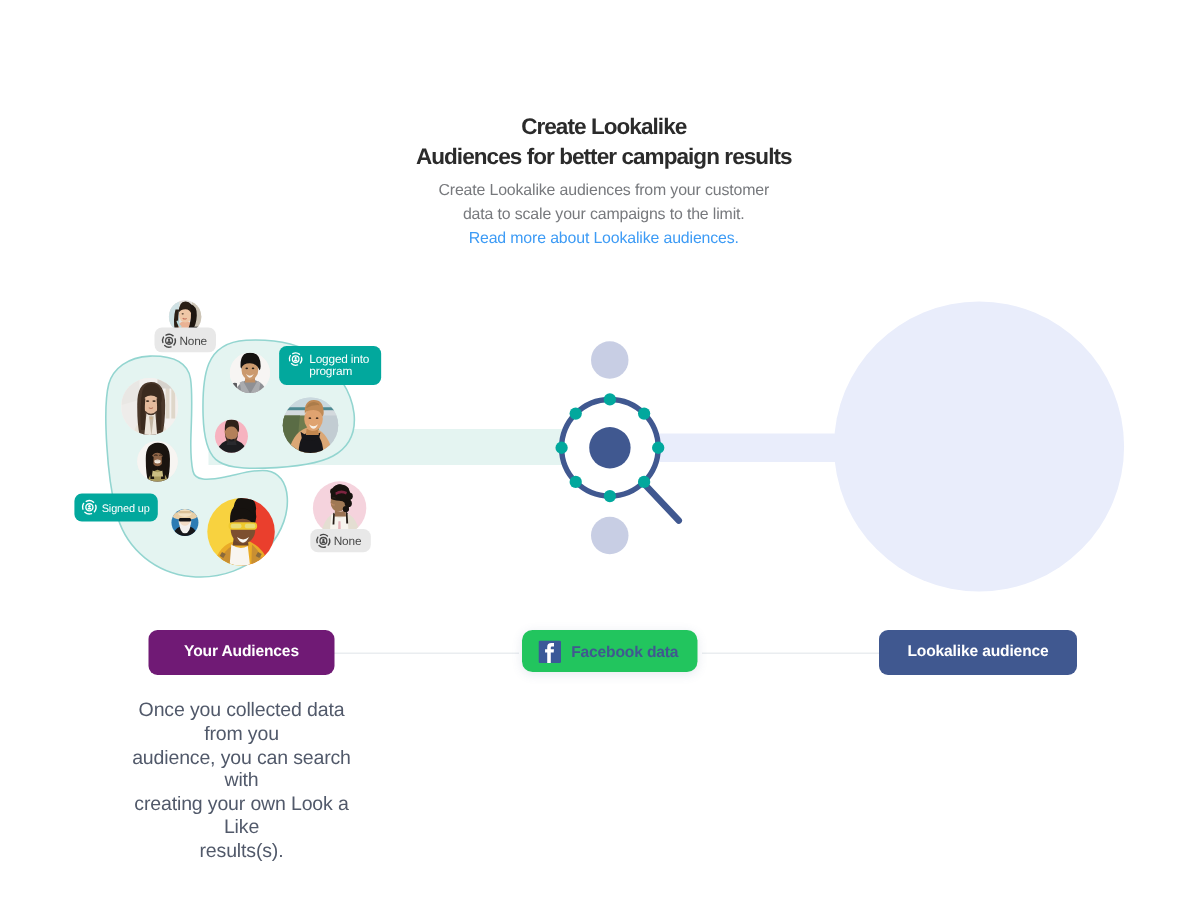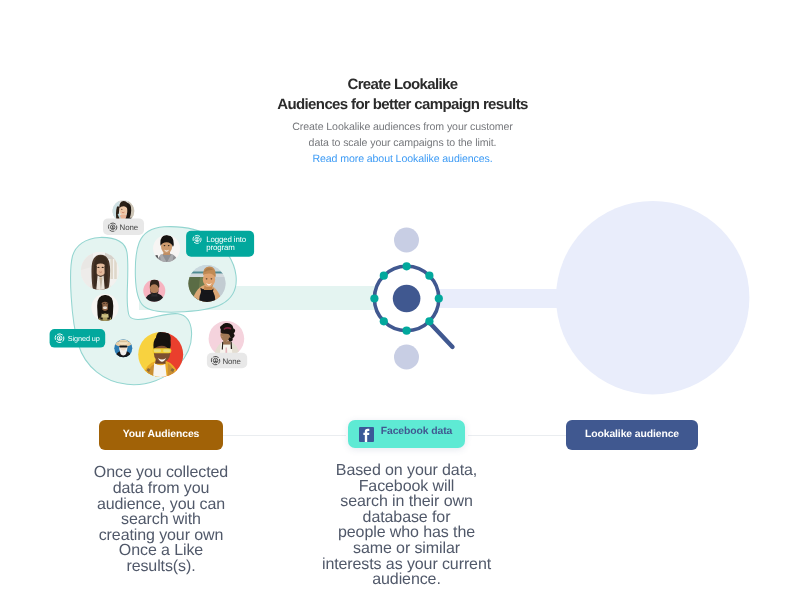"Your Audiences" .pill-teal { background: #a16207 -> #701a75 }
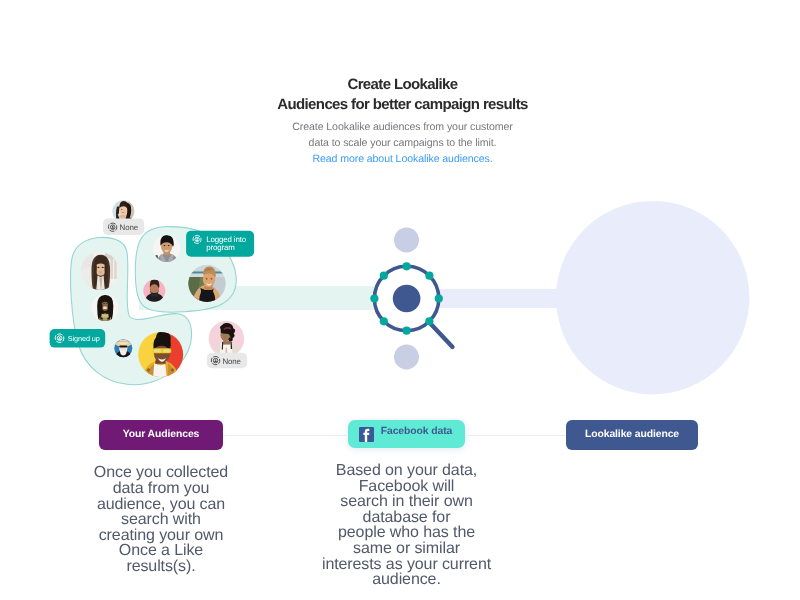"Facebook data" .pill-white { align-items: flex-start -> flex-end; background: #5eead4 -> #22c55e }
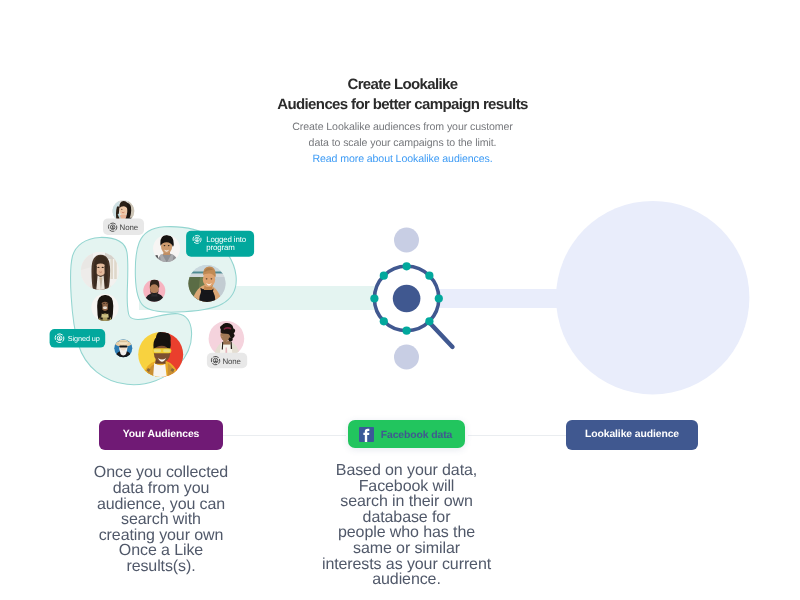"Lookalike audience" div.col { left: 552px -> 572px }
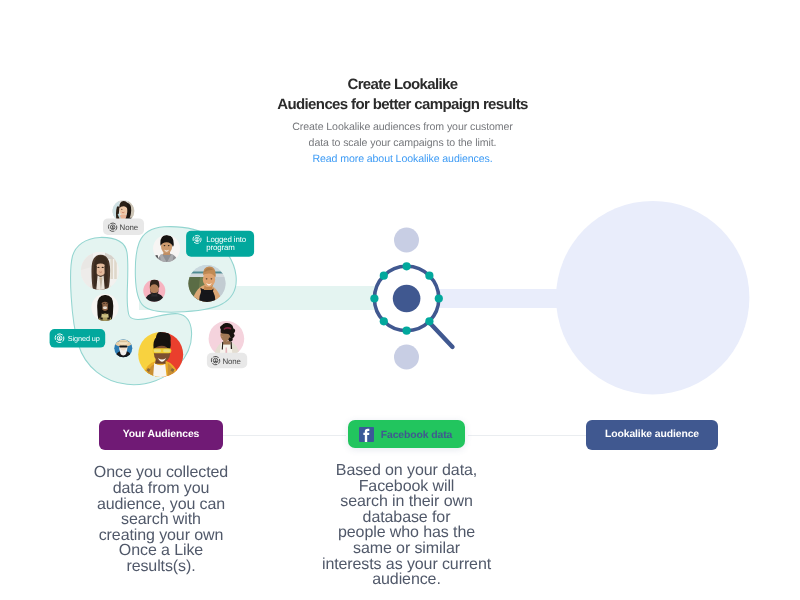"Once you collected data from" .coltxt { font-size: 16px -> 13px }
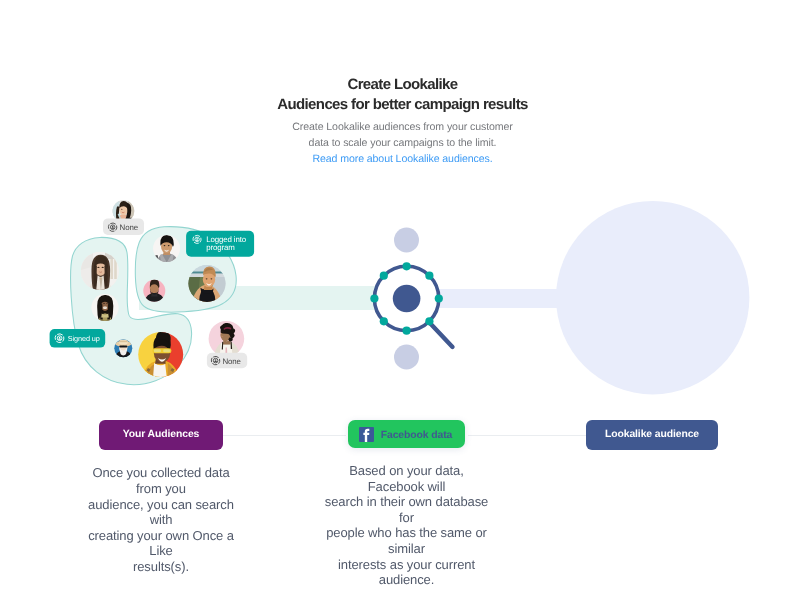"Based on your data, Facebook" p.coltxt { html: <p> <span>Based on your data, Facebook will</span><br> <span>search in their own database for</span><br> <span>people who has the same or similar</span><br> <span>interests as your current audience.</span> </p> -> none }
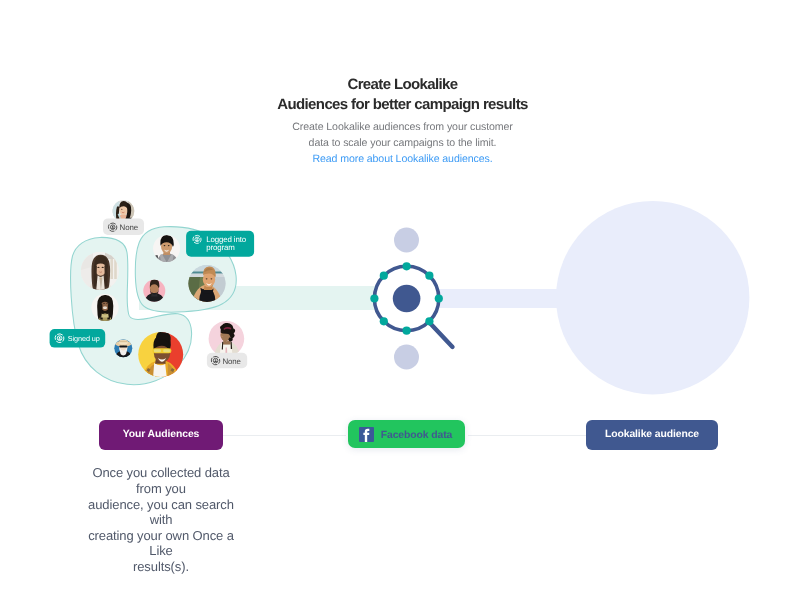"creating your own Once a" span { text: Once -> Look }
